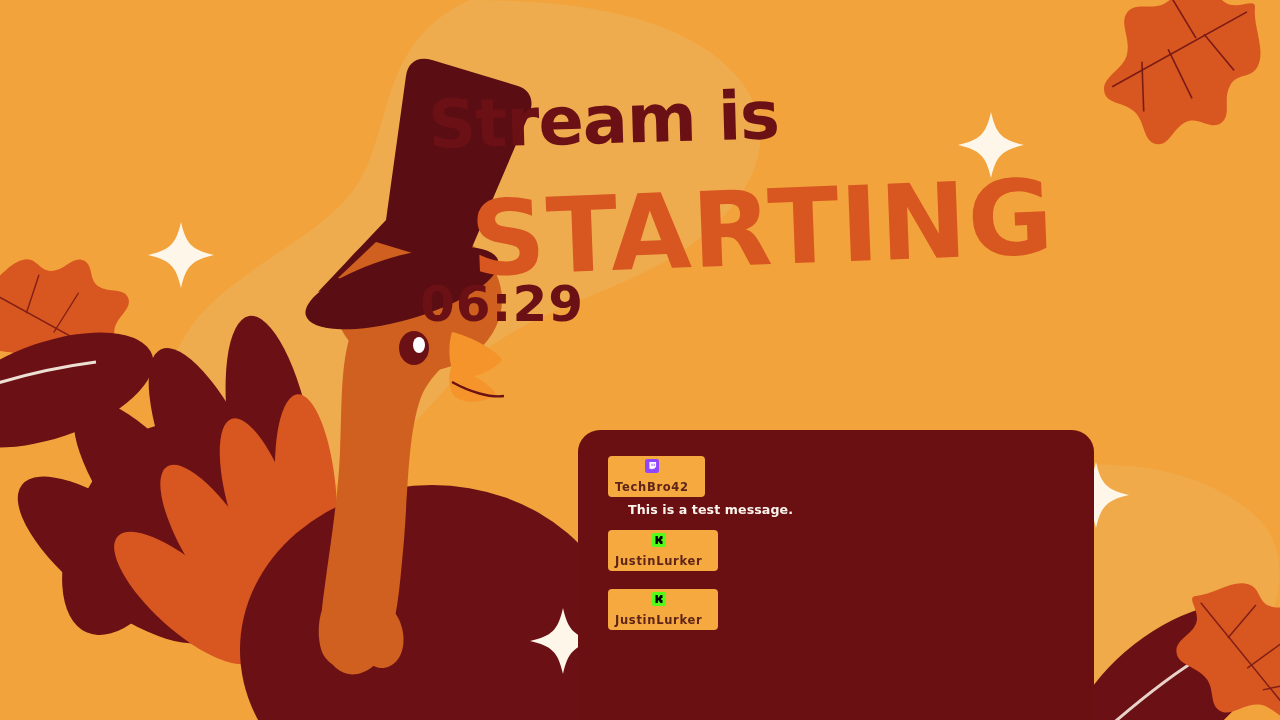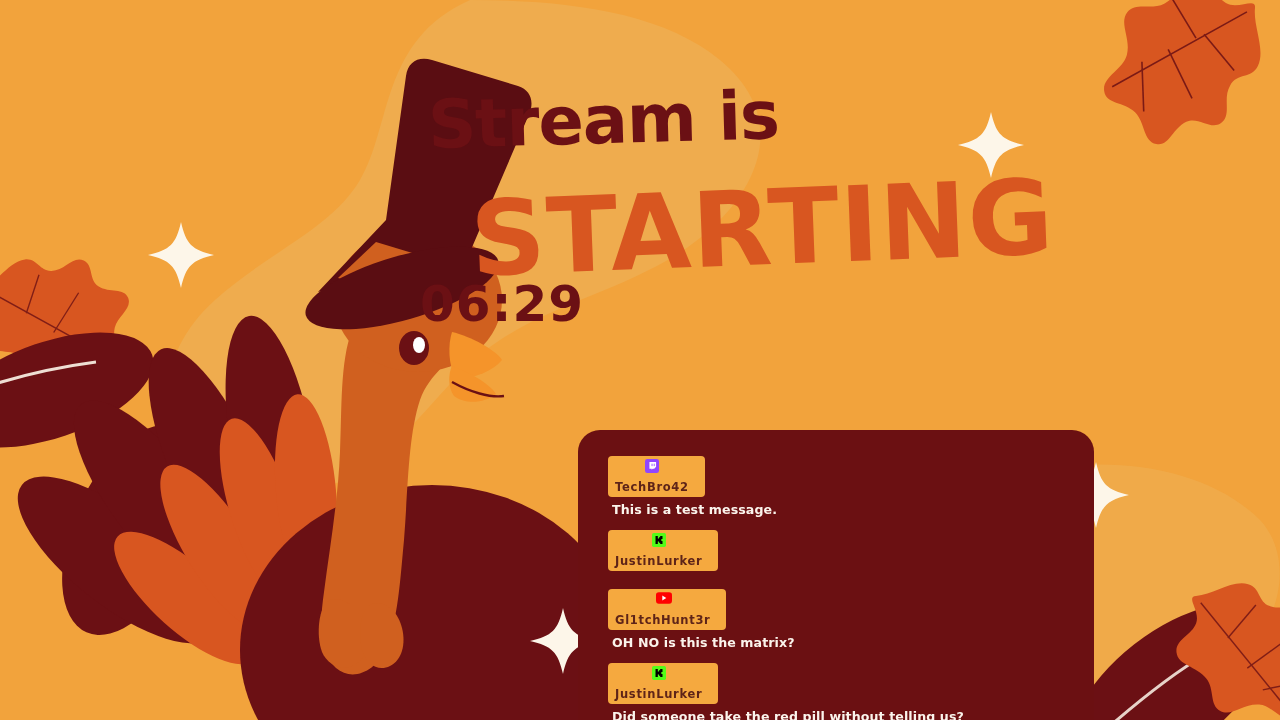"This is a test message." .chat-text { margin-left: 4px -> 20px }
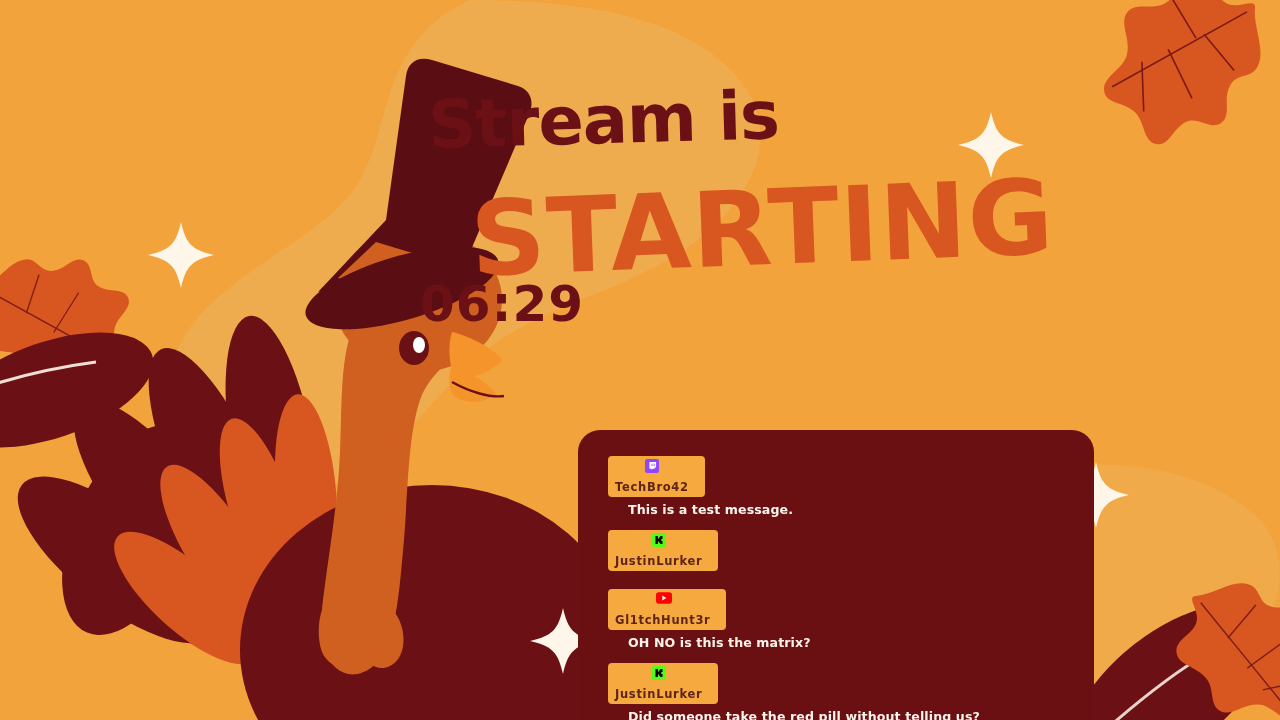"Gl1tchHunt3r" div.chat-msg { html: <div><div> <span> <svg> <rect></rect> <path></path> </svg> </span> <span>Gl1tchHunt3r</span> </div><div>OH NO is this the matrix?</div></div> -> none }
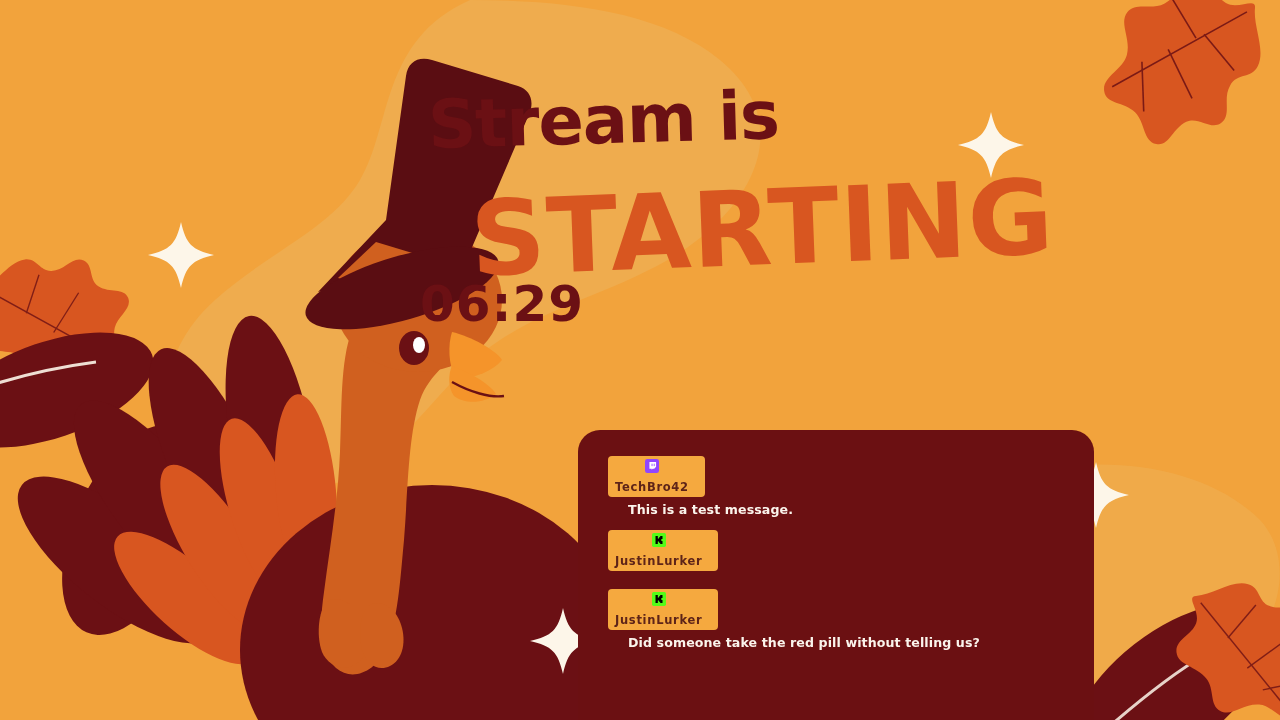"Did someone take the red" div.chat-text { html: <div>Did someone take the red pill without telling us?</div> -> none }
